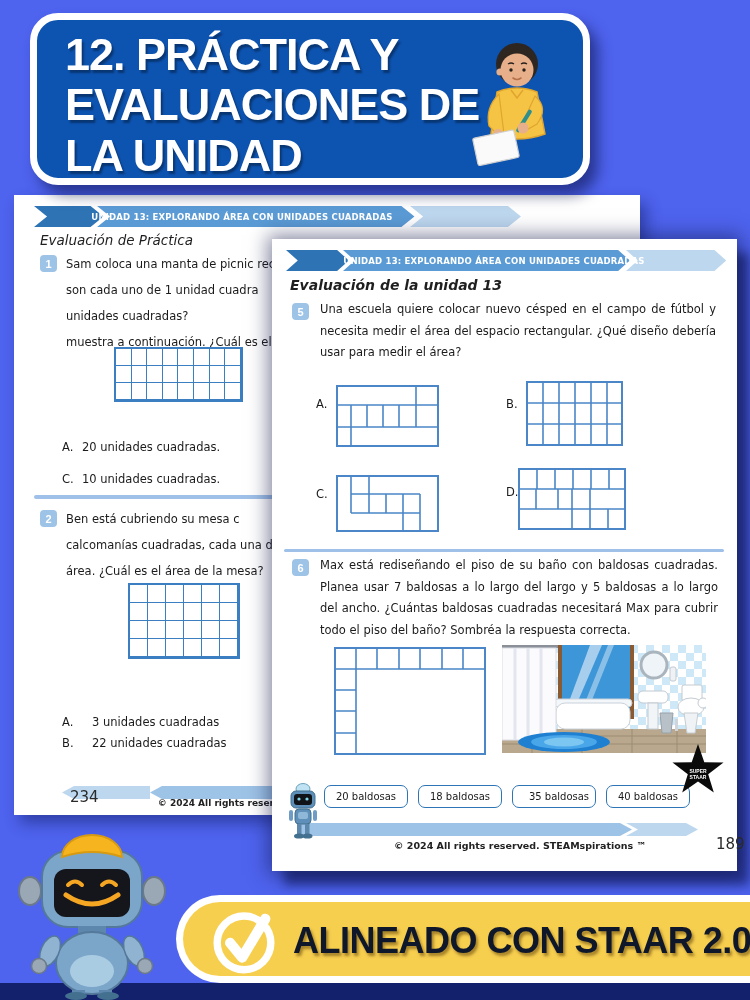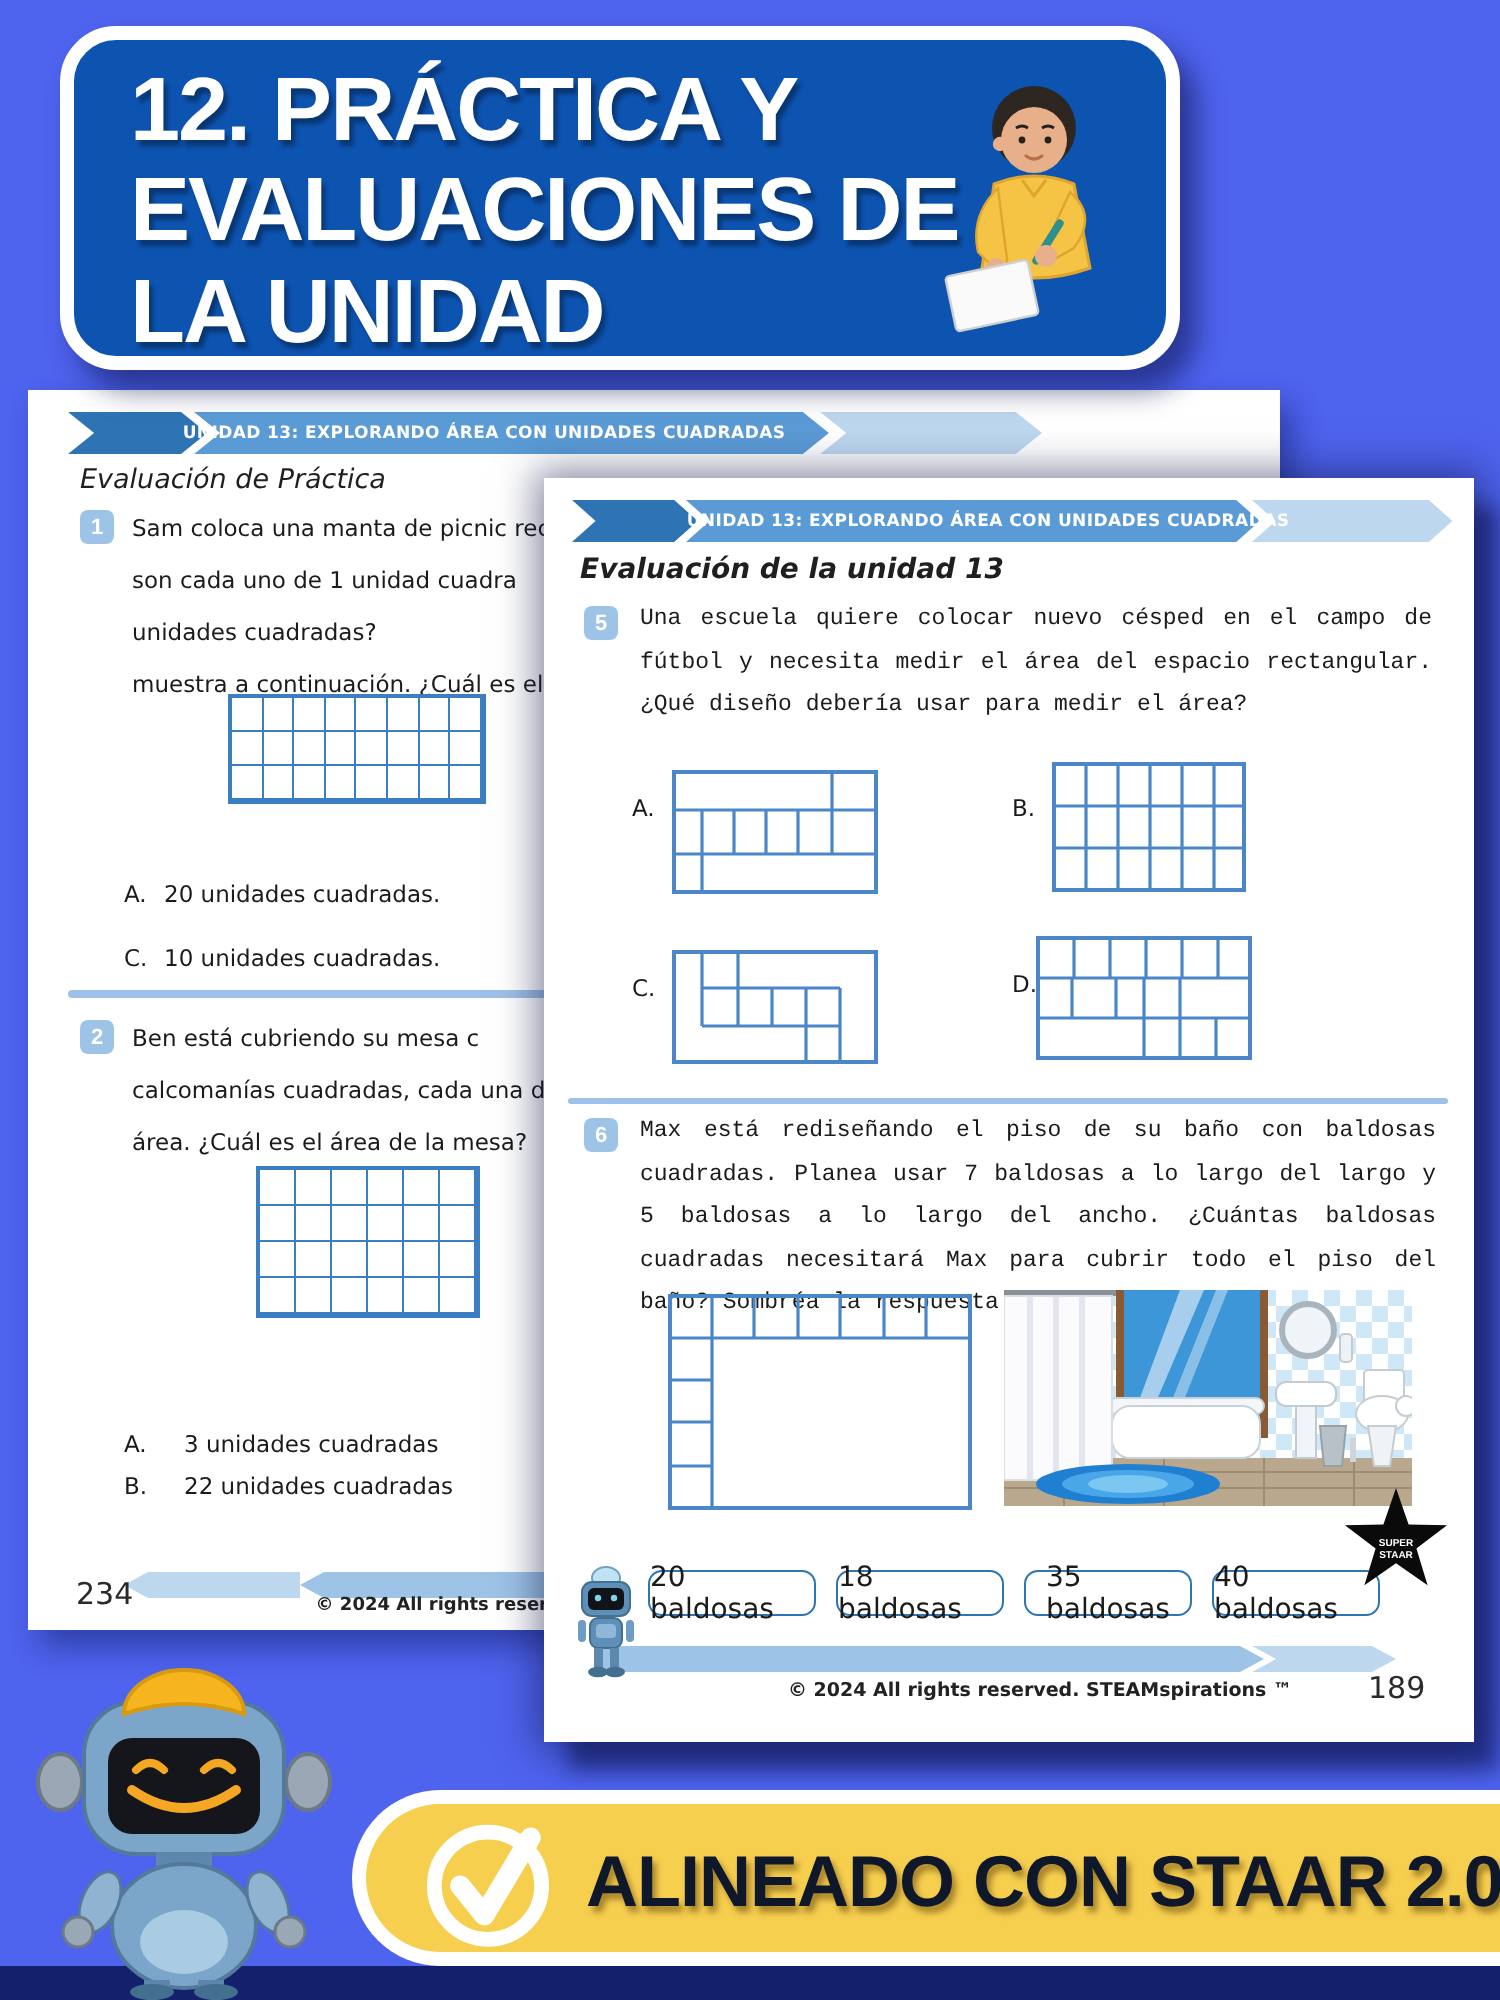"Una escuela quiere colocar nuevo" .just { font-family: Liberation Mono, monospace -> none }
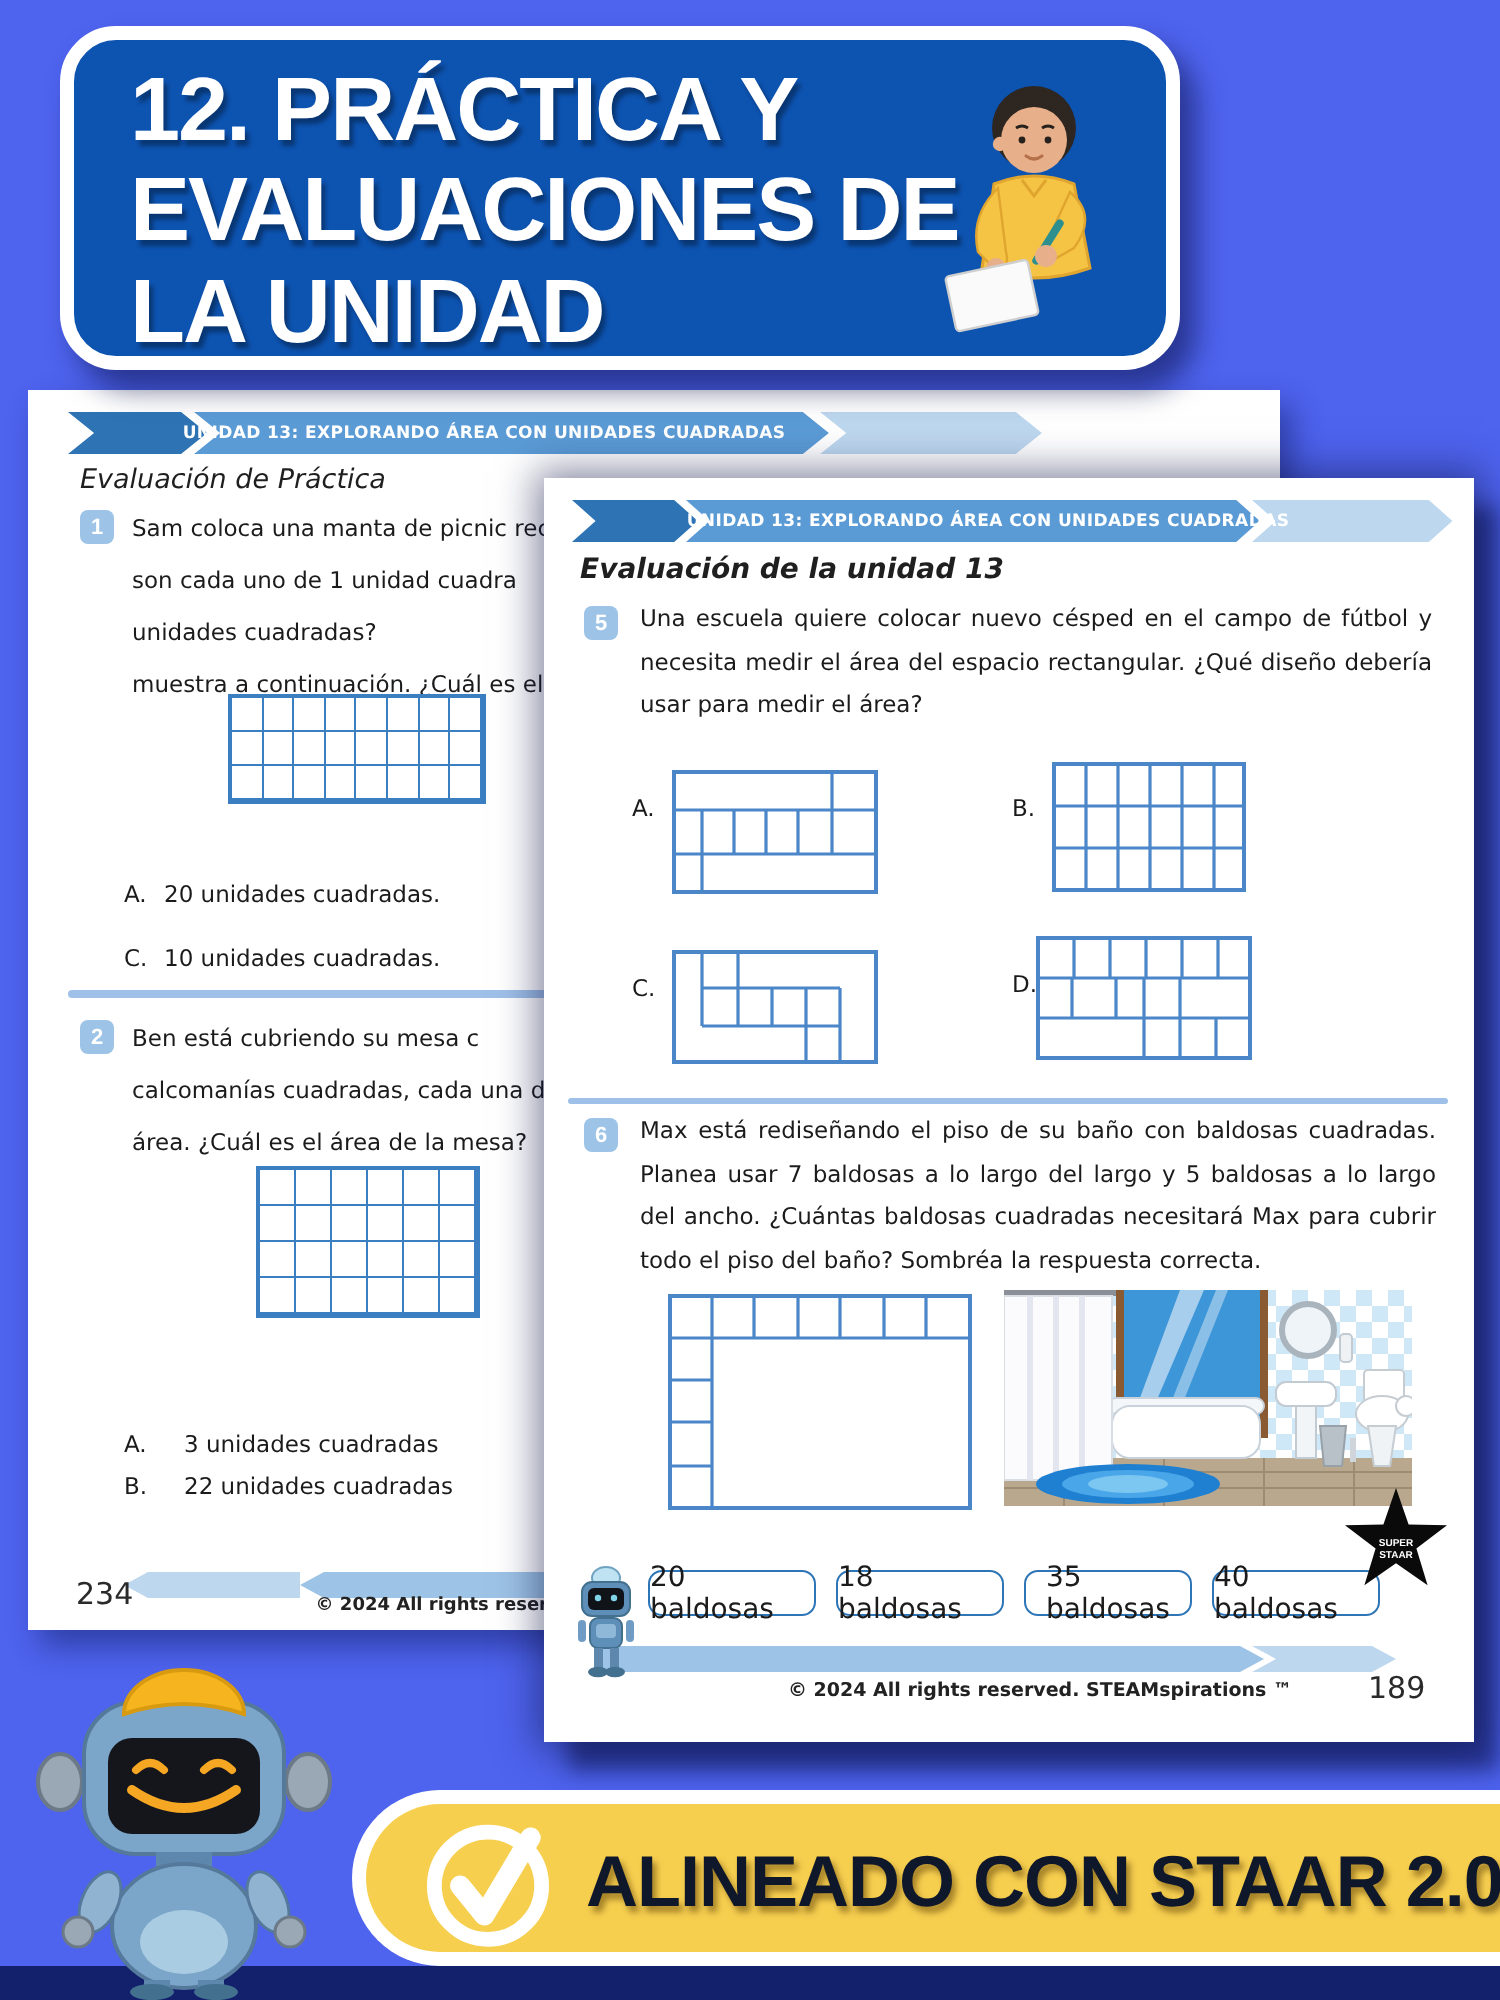"234" .pagenum { margin-left: none -> 32px }
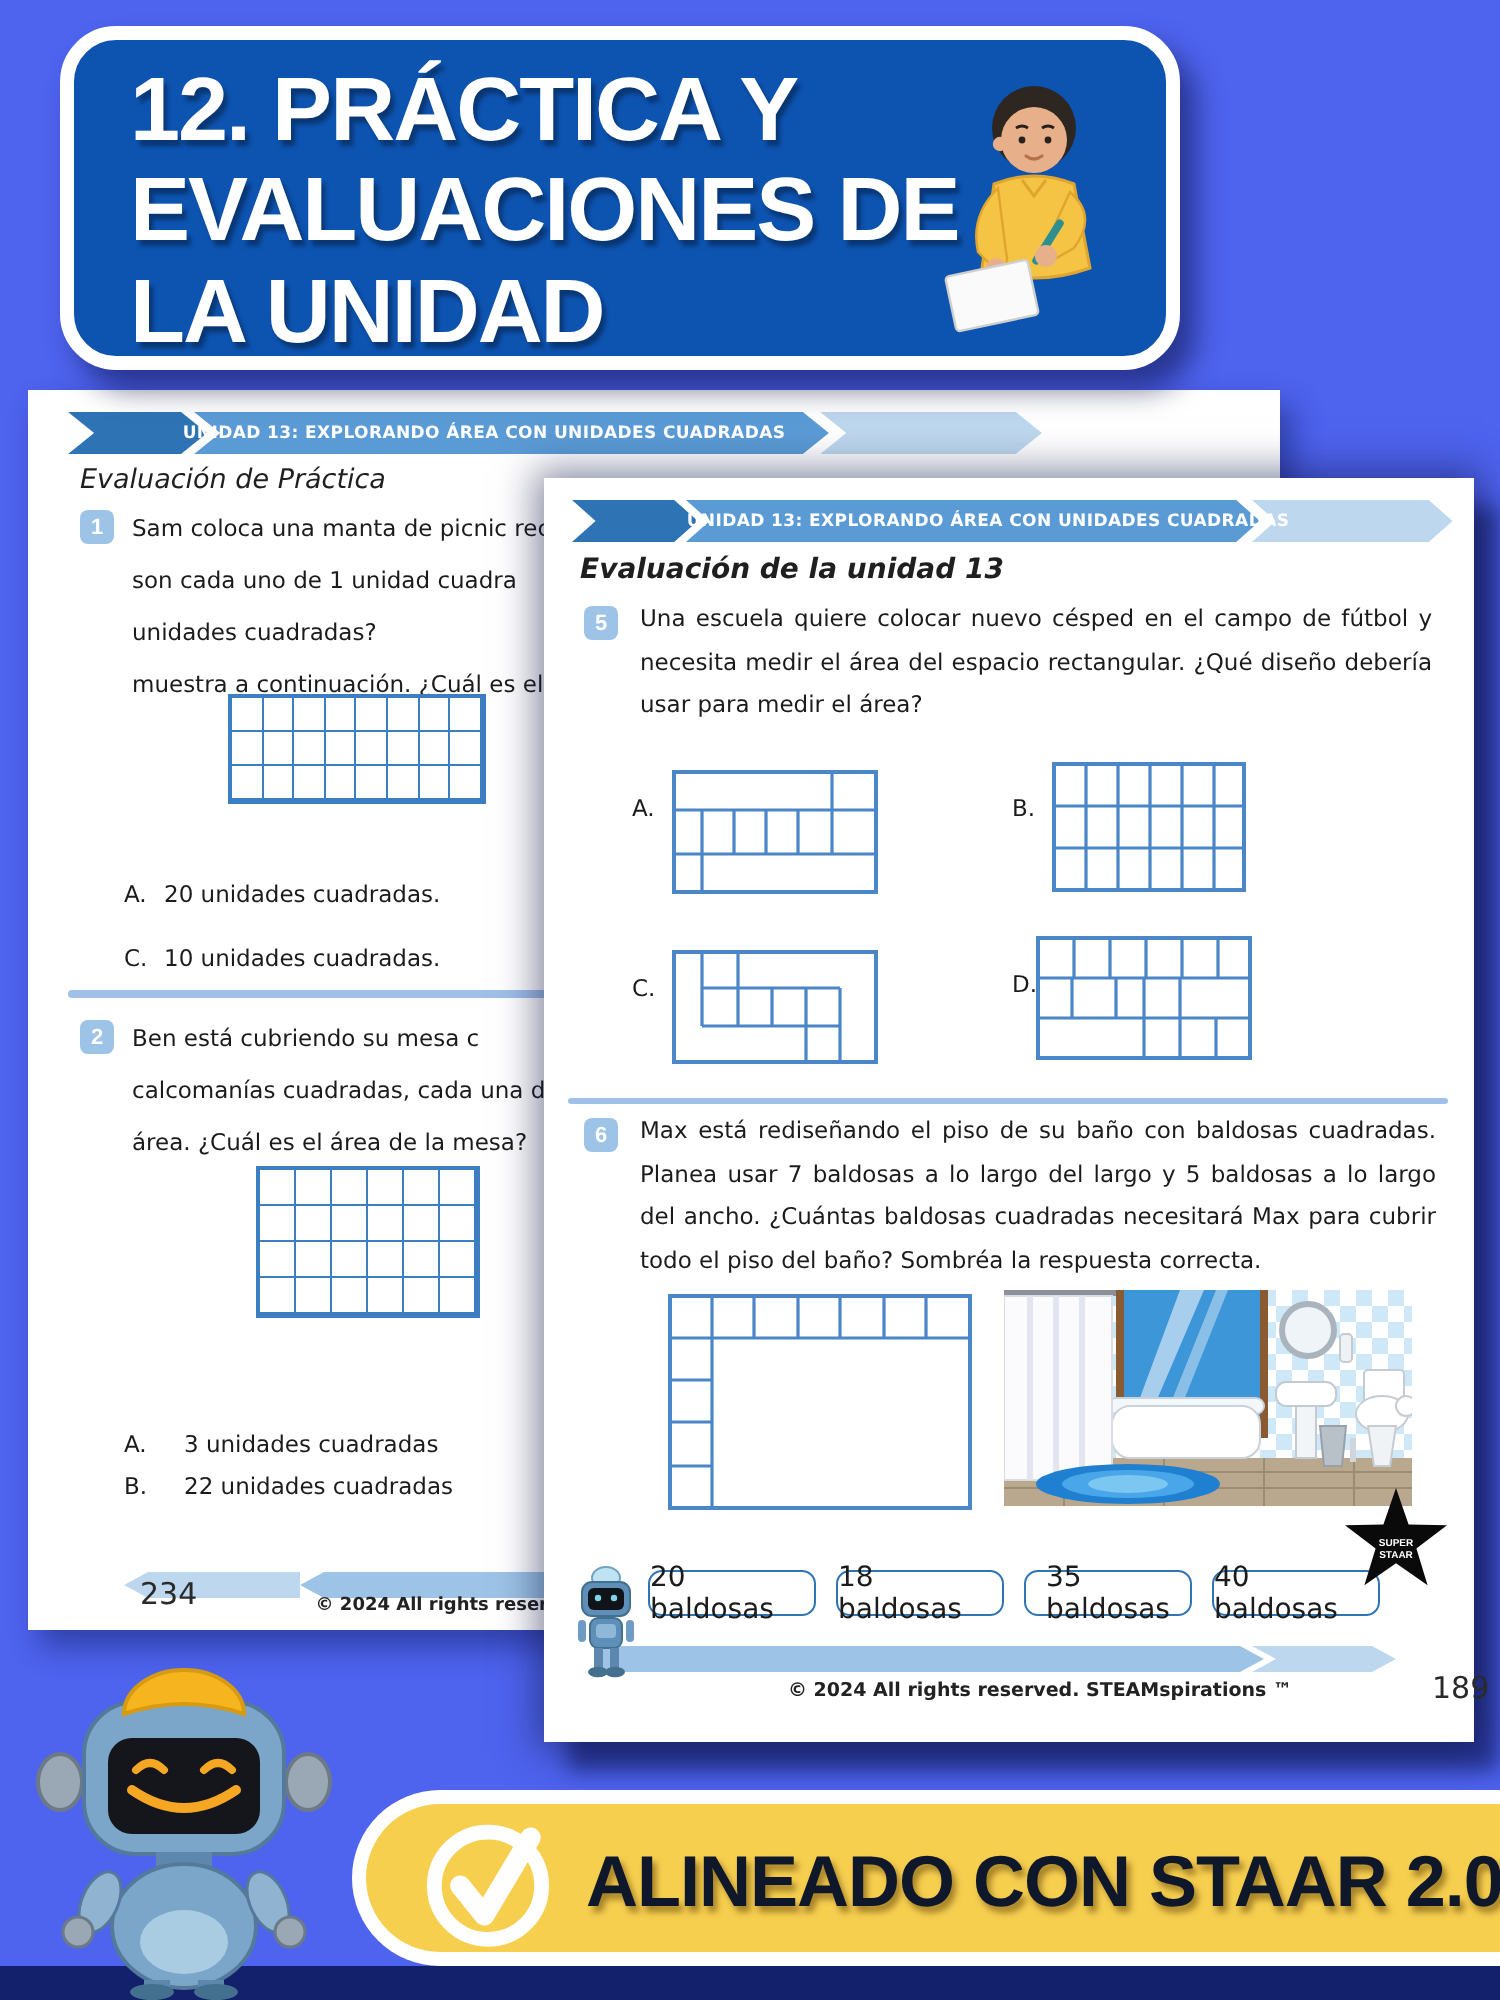"20 baldosas" .choice-btn { font-size: 14px -> 10px }
